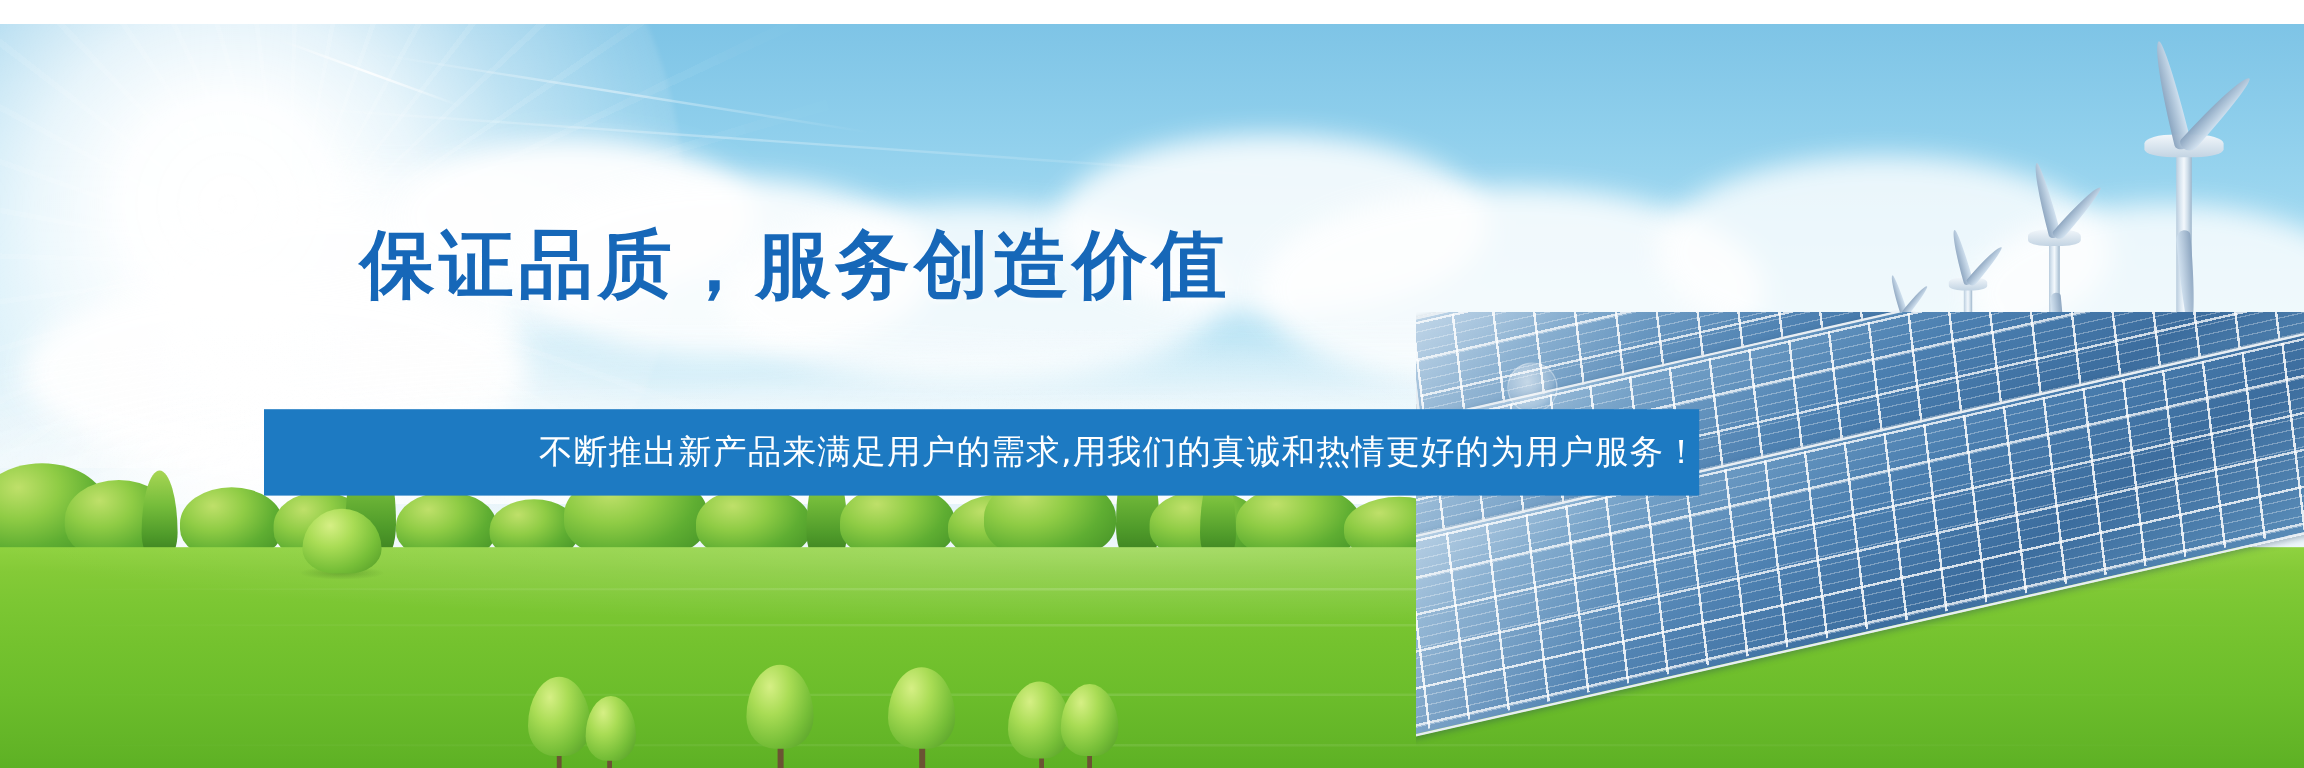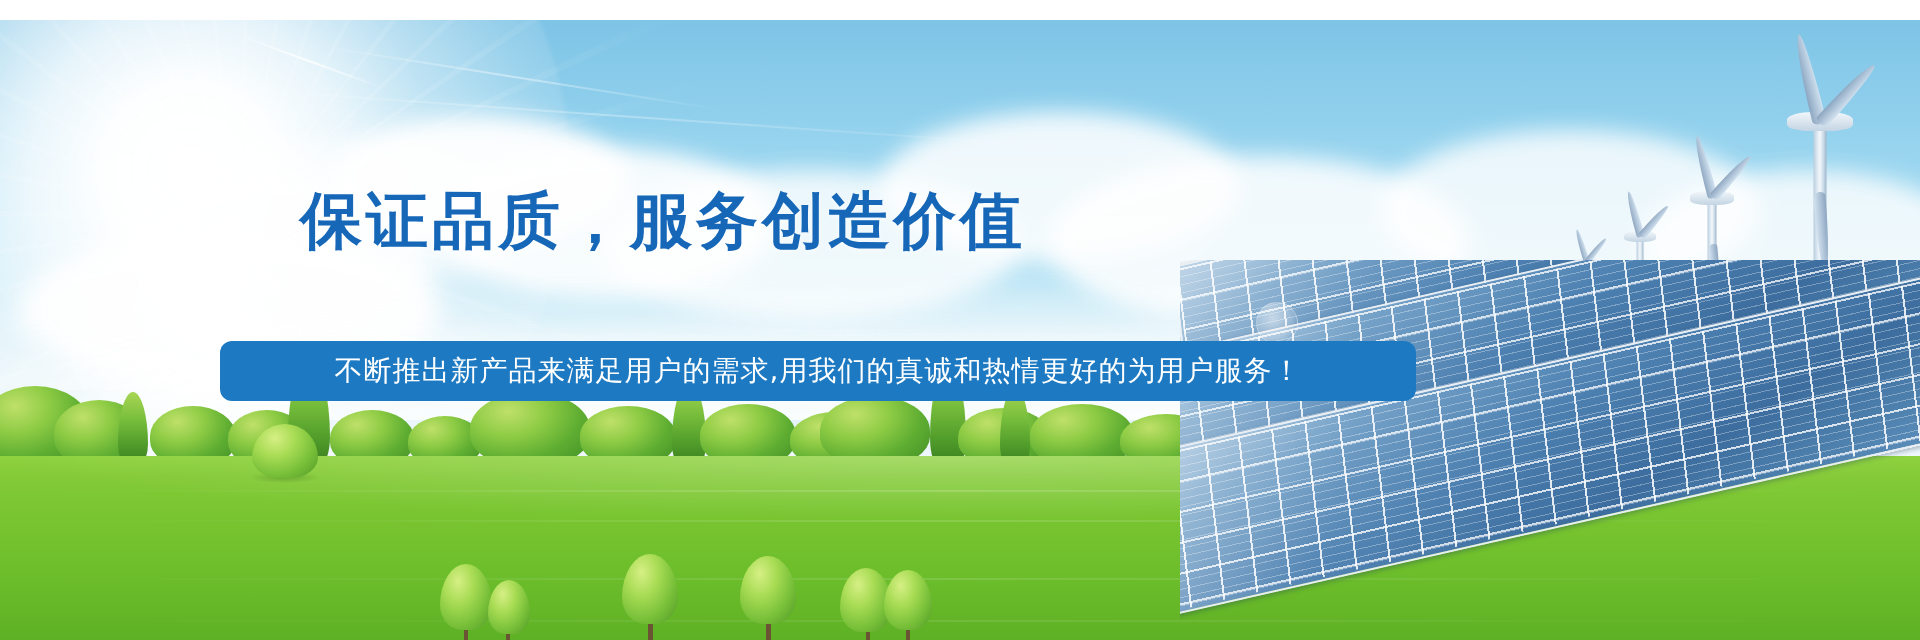"不断推出新产品来满足用户的需求,用我们的真诚和热情更好的为用户服务！" .subtitle-bar { border-radius: 12px -> none; height: 60px -> 72px; justify-content: center -> flex-end }
